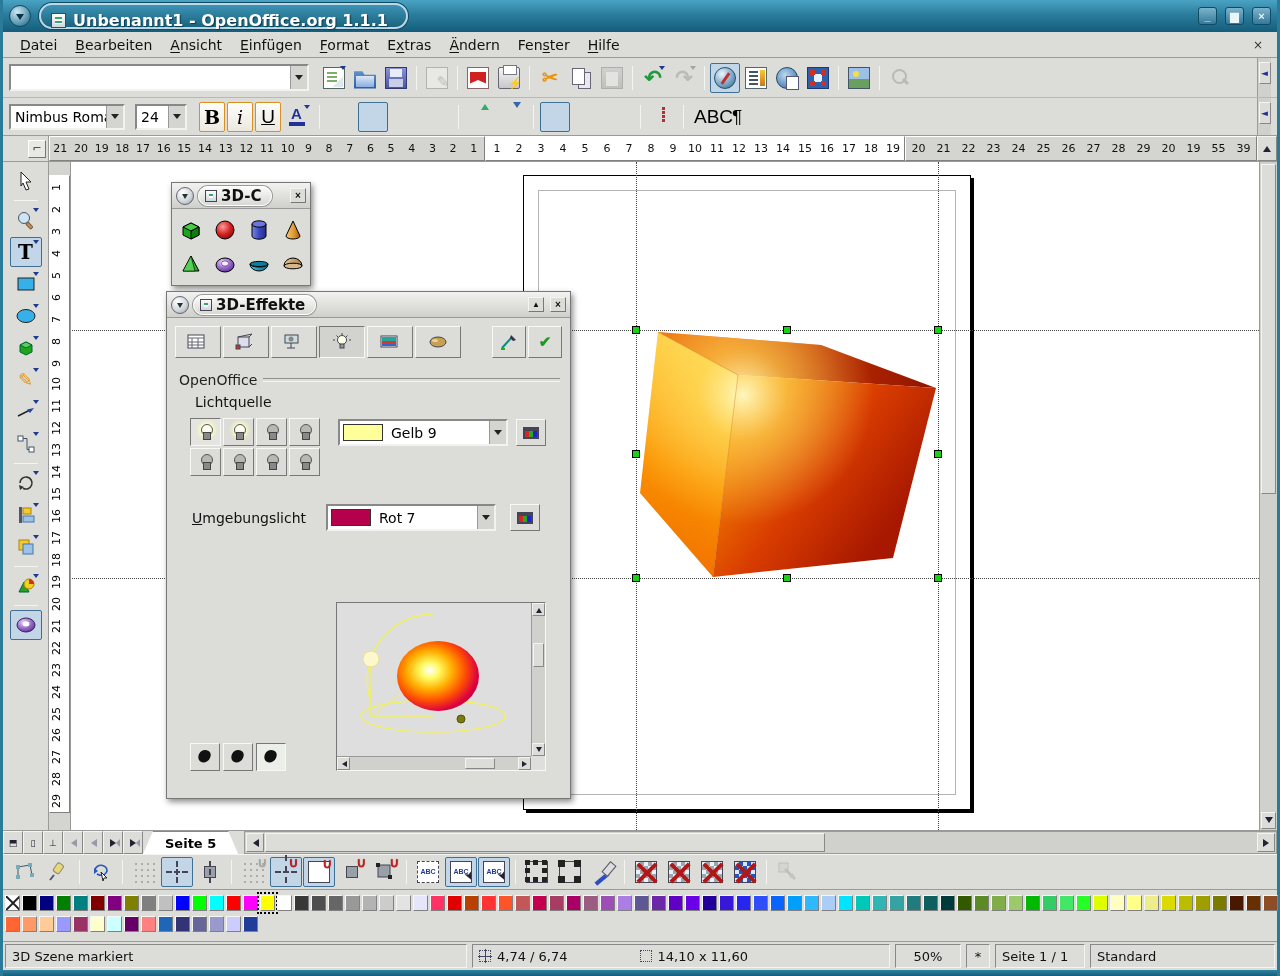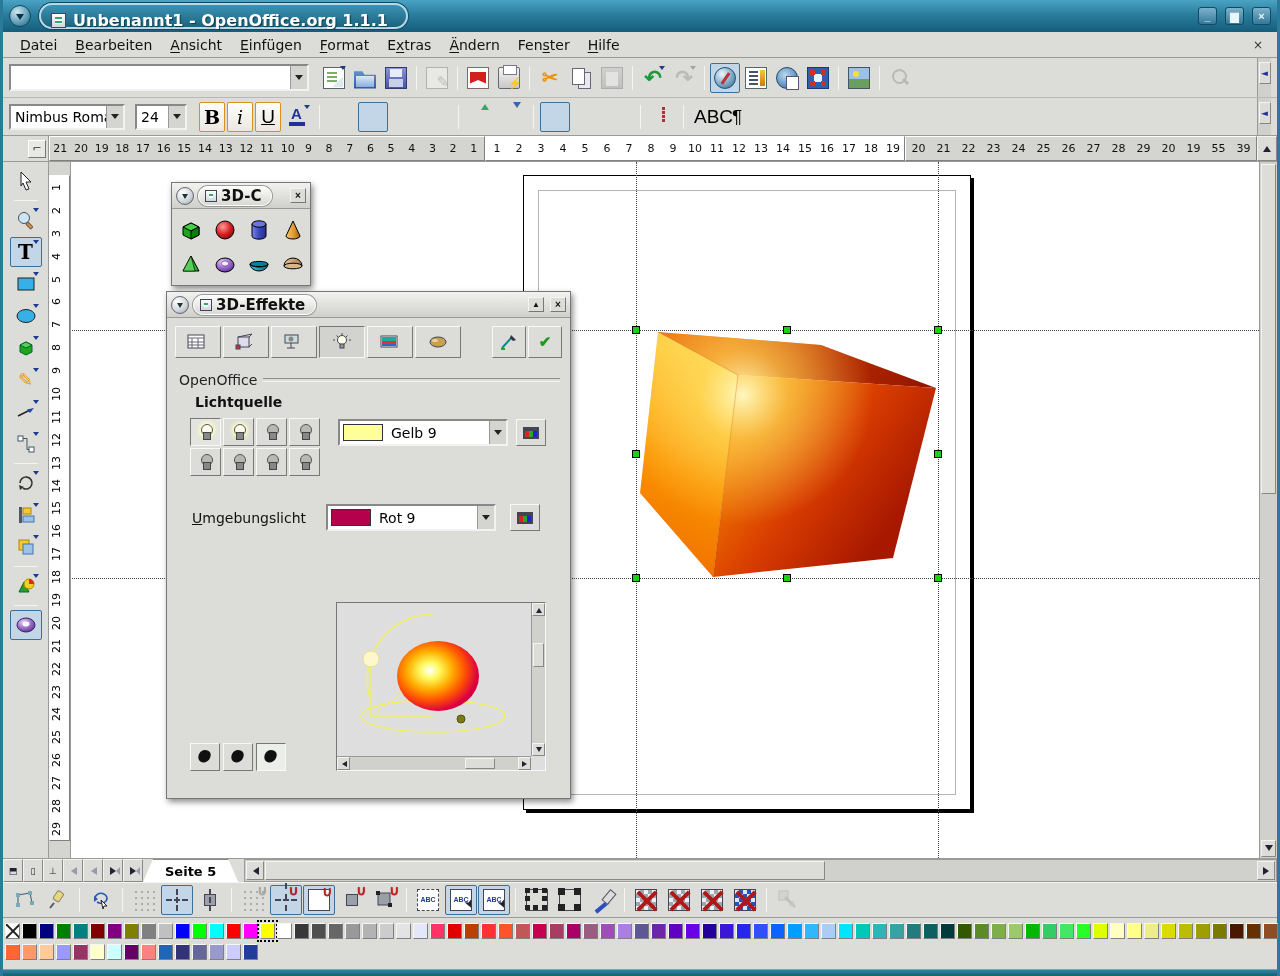"Lichtquelle" div.lbl { font-weight: bold -> none }
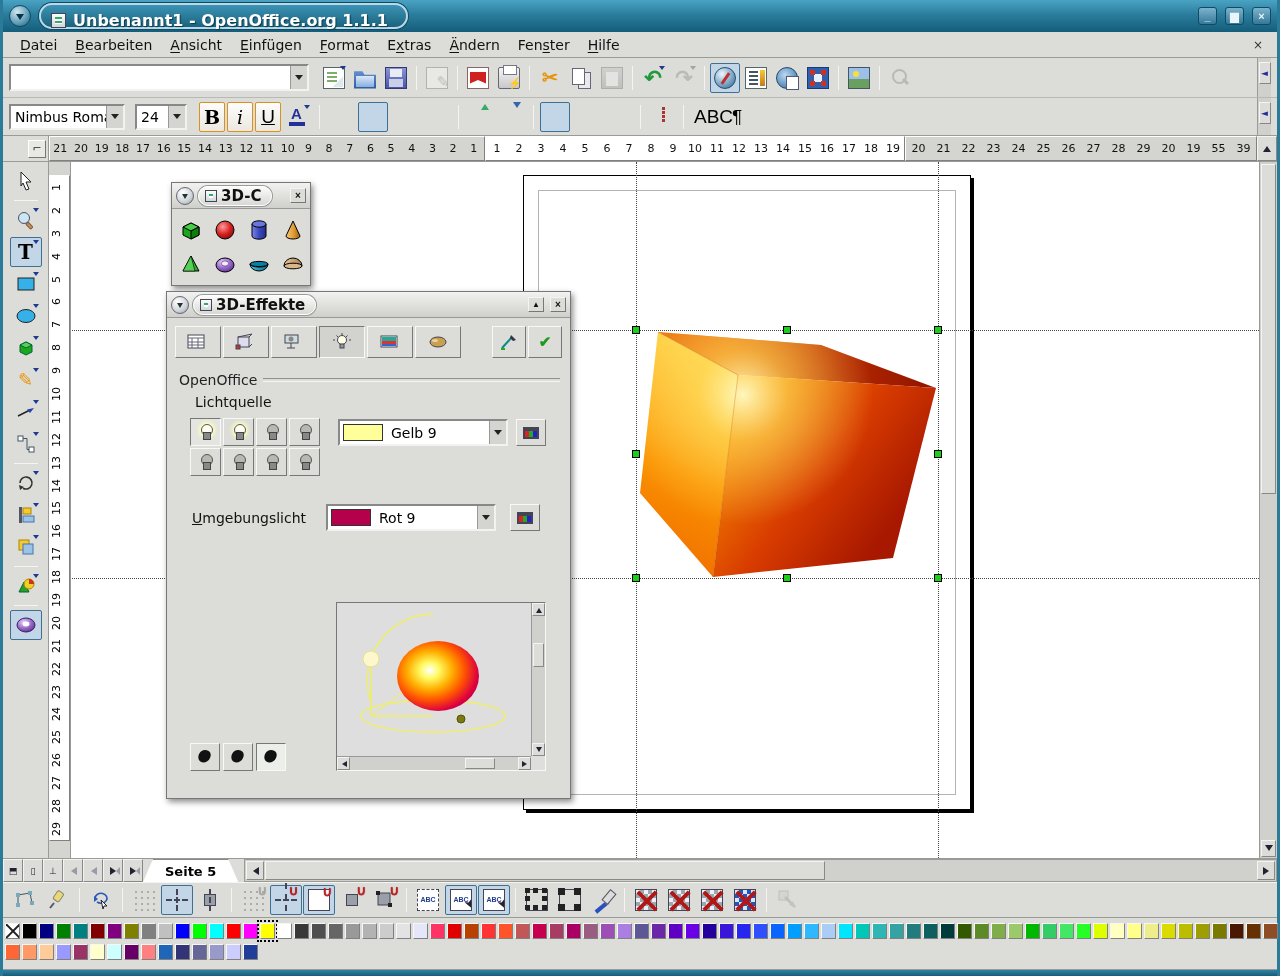"Rot 9" span.cval { text: 9 -> 7 }
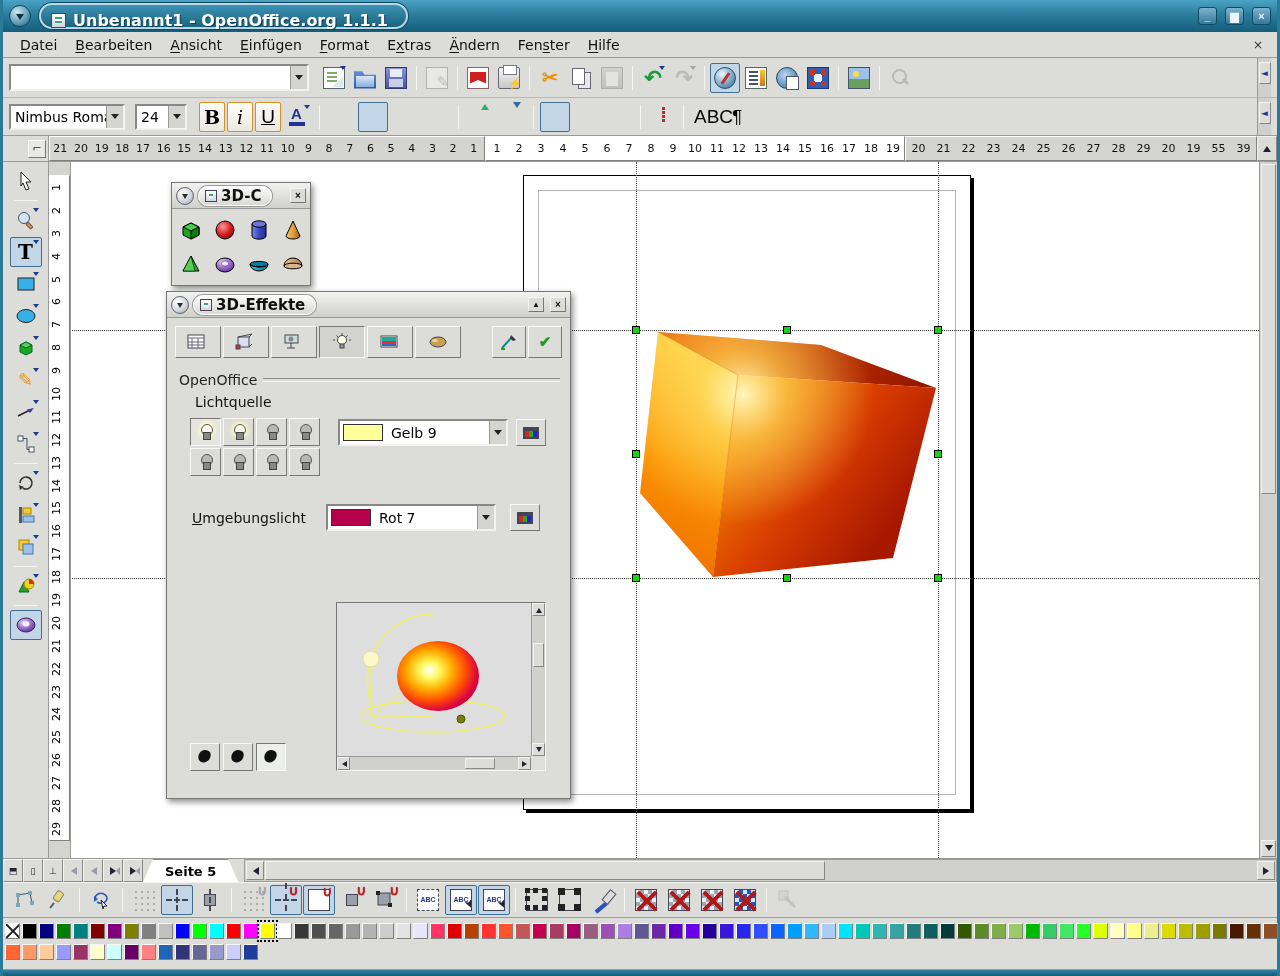"3D Szene markiert" div.statusbar { html: none -> <div> <div> <span>3D Szene markiert</span> </div> <div> <span></span> <span>4,74 / 6,74</span> <span></span> <span></span> <span>14,10 x 11,60</span> </div> <div>50%</div> <div>*</div> <div>Seite 1 / 1</div> <div>Standard</div> </div> }
